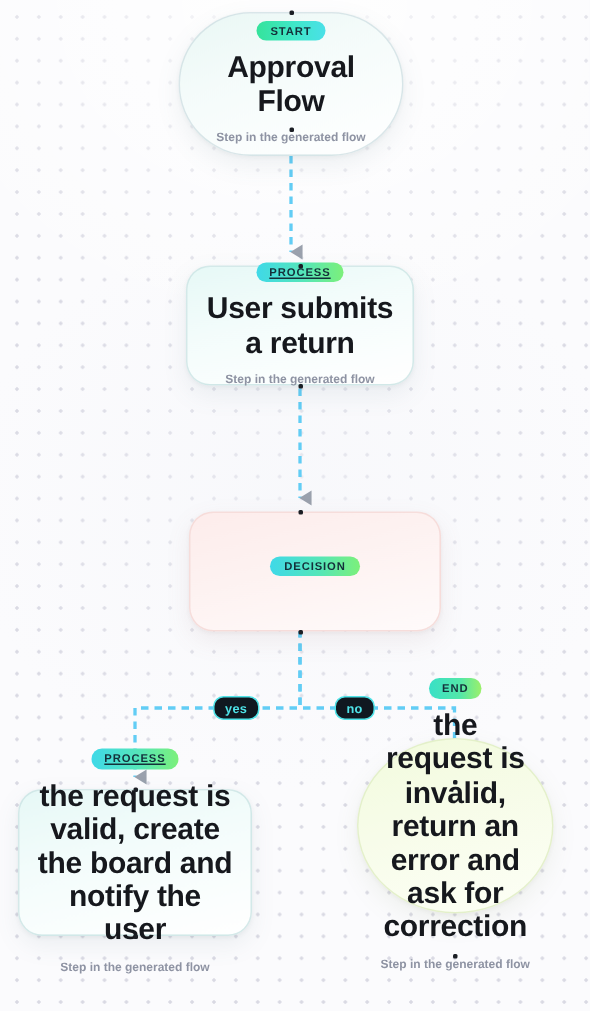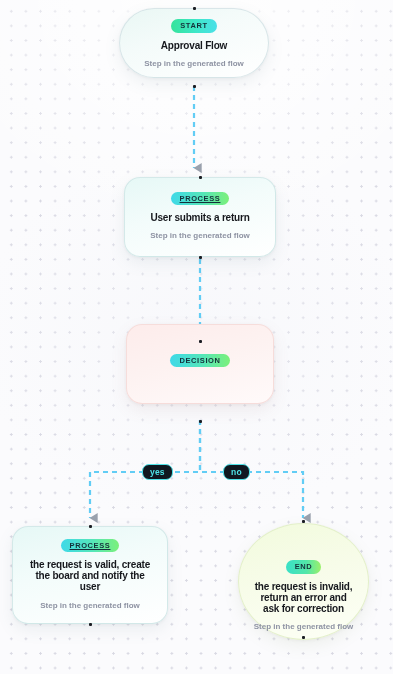"START" div.node { height: 70px -> 96px; justify-content: space-between -> none }
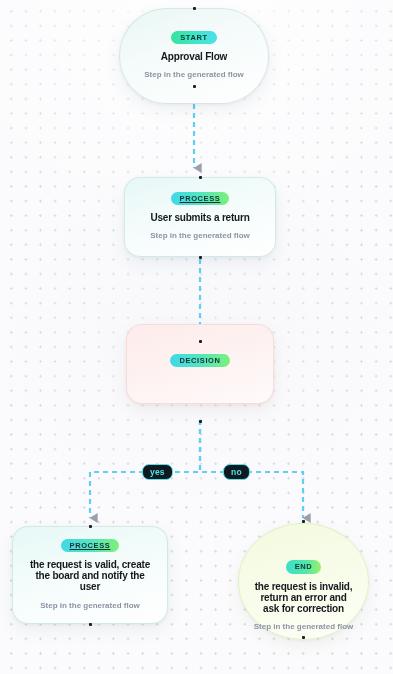"Approval Flow" .node .title { font-size: 10px -> 20px }
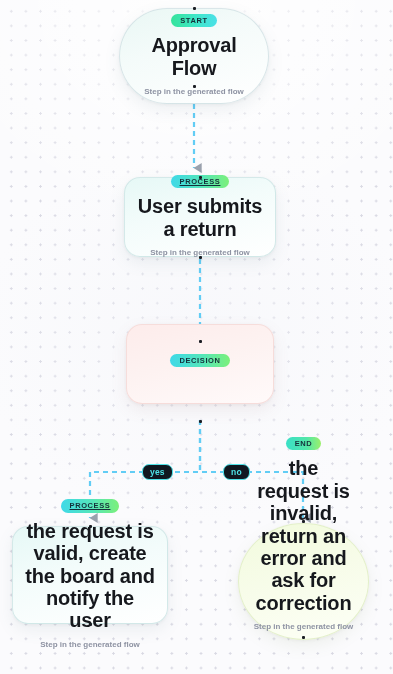"DECISION" div.node { top: 324px -> 341px; width: 148px -> 168px }
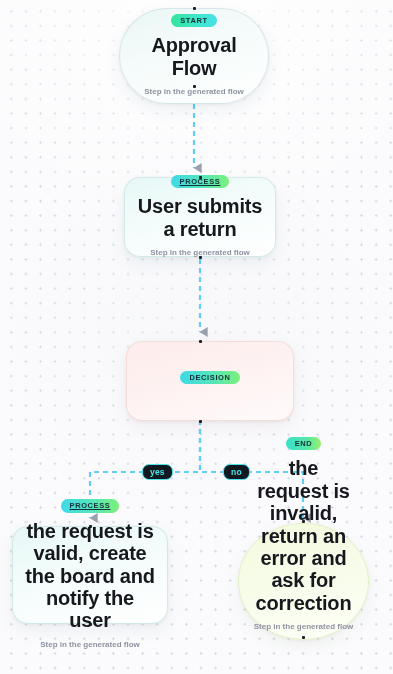"END" div.node { justify-content: flex-end -> none; top: 523px -> 492px }
